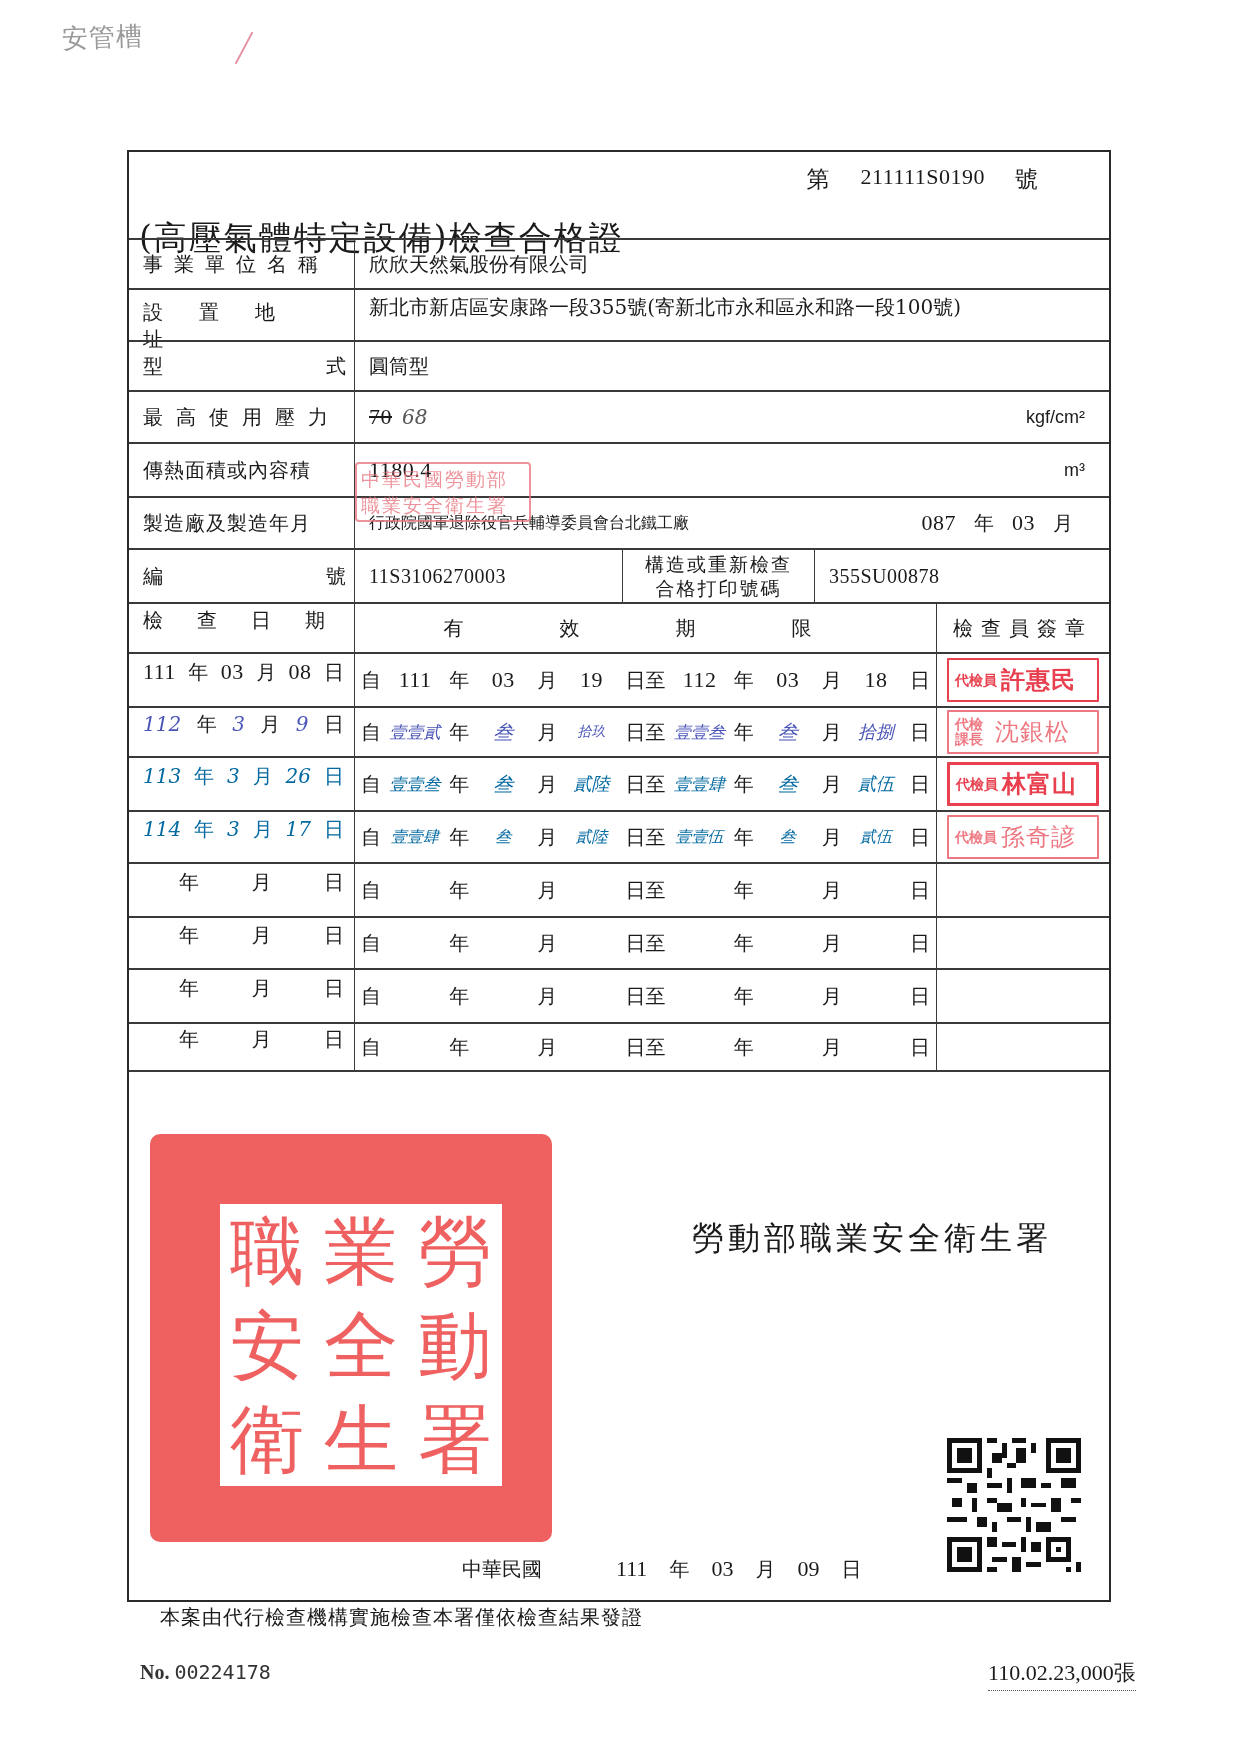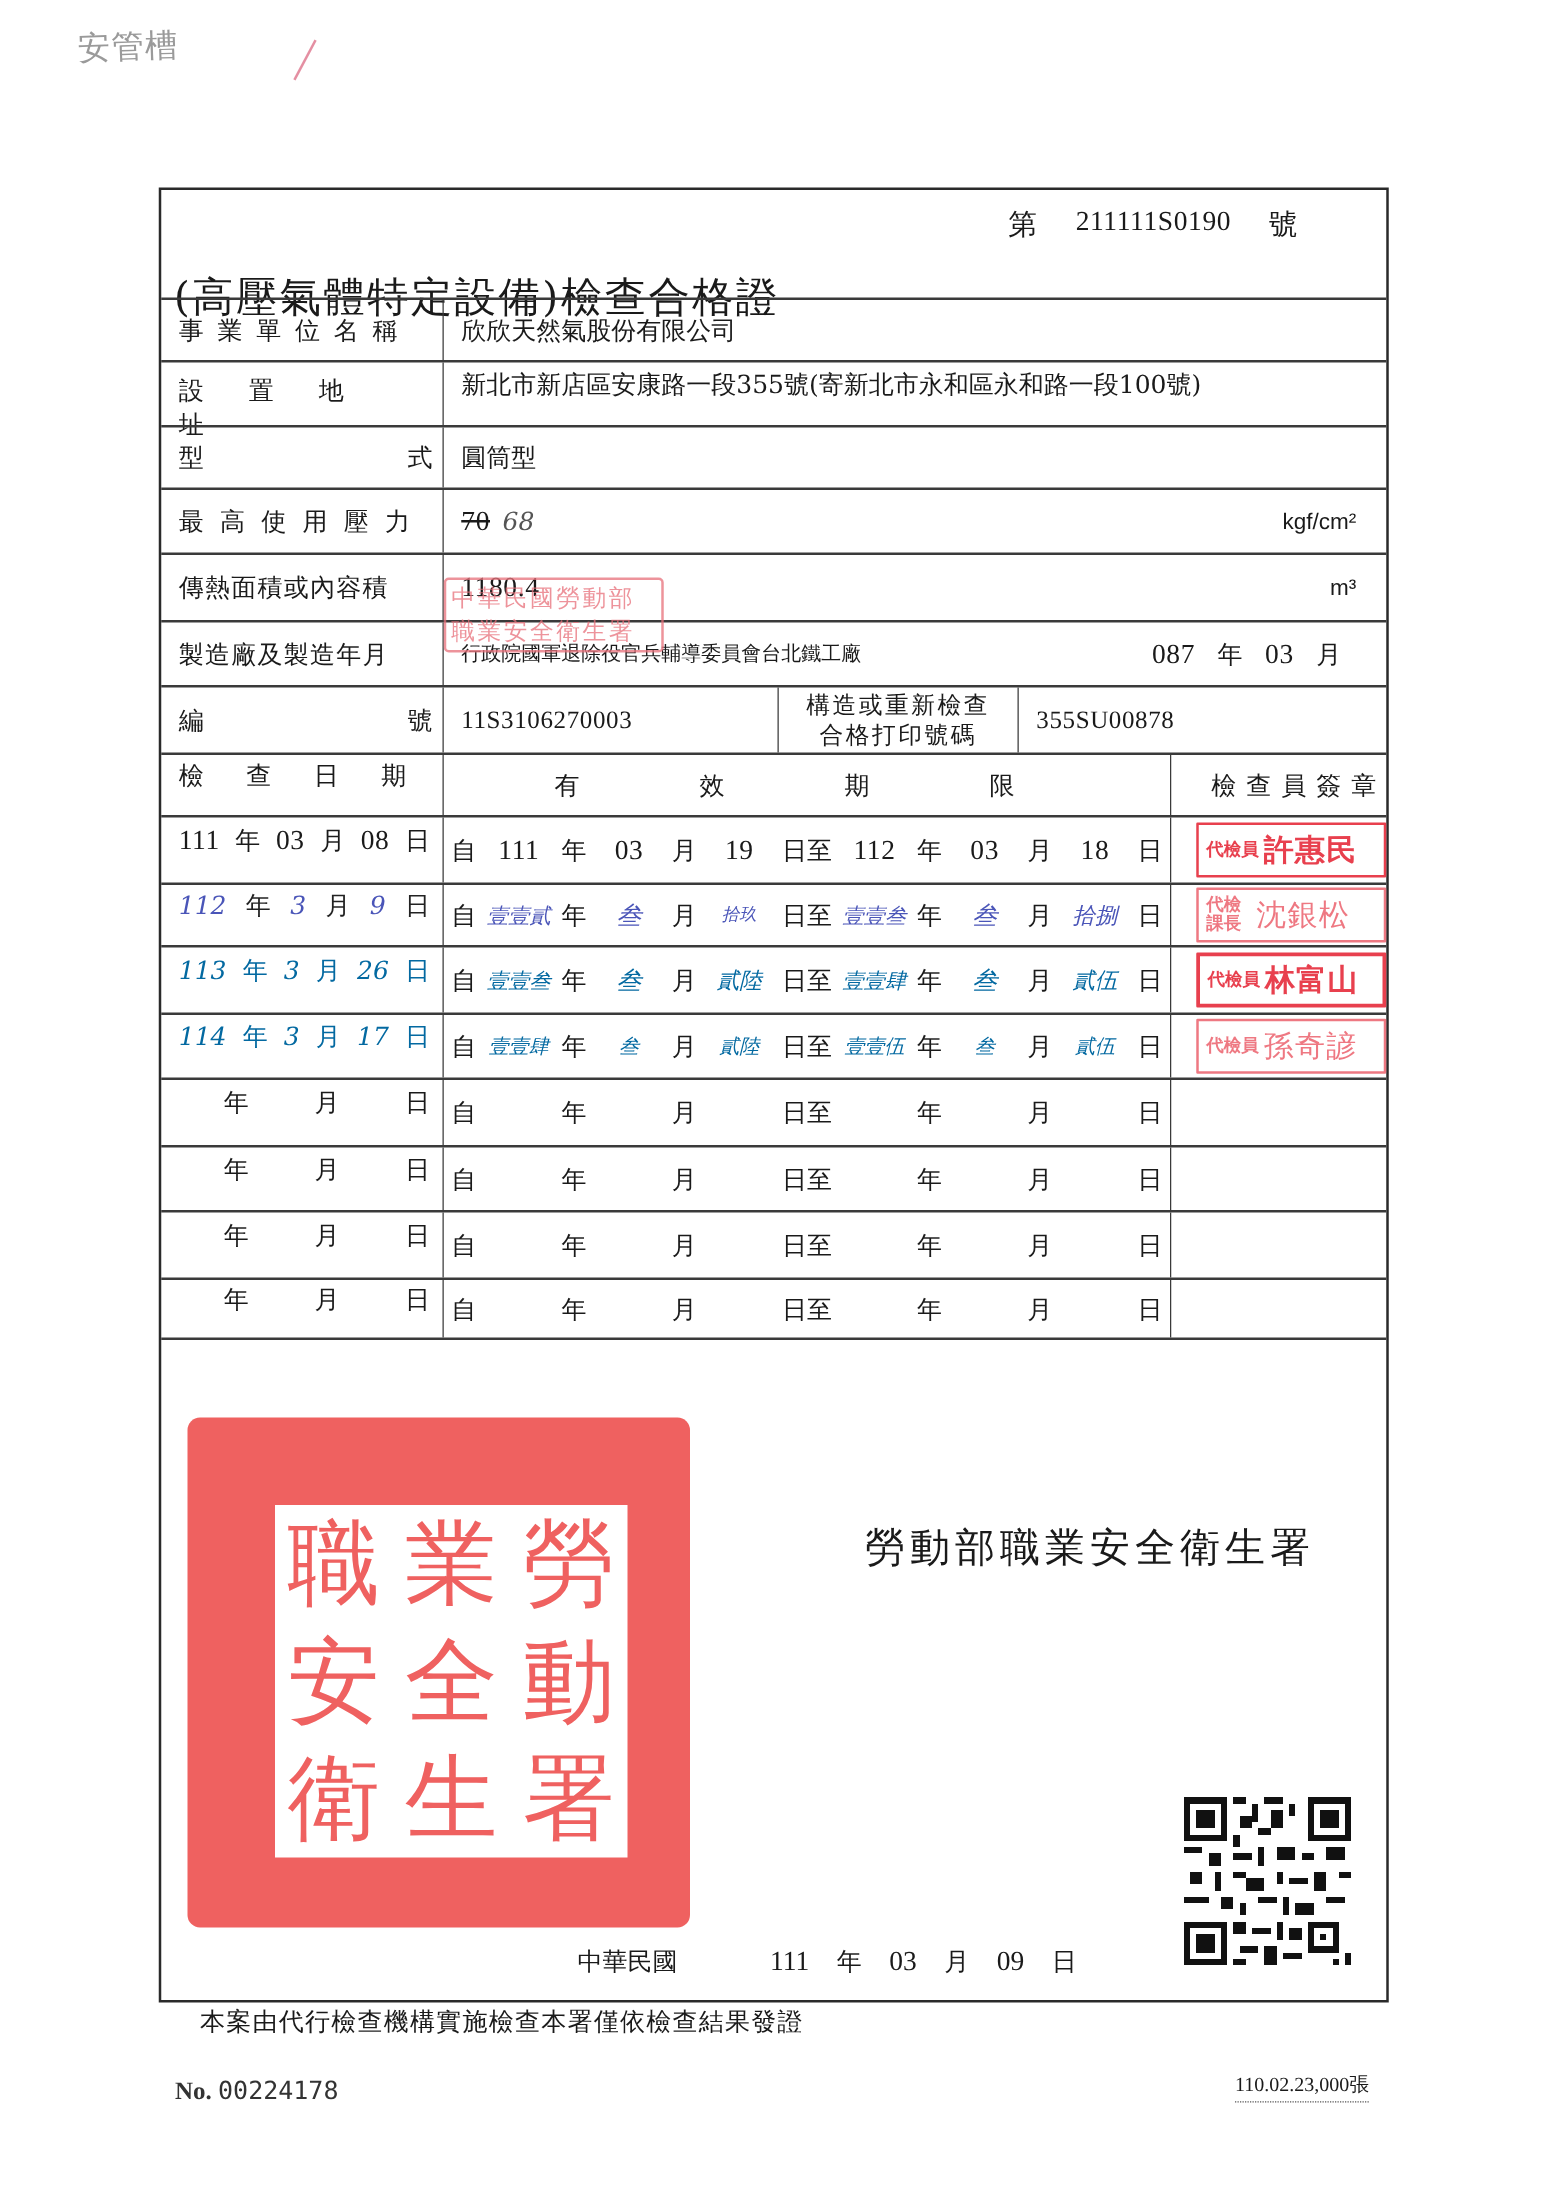"檢查員簽章" .insp-row .c3 { justify-content: flex-end -> center }
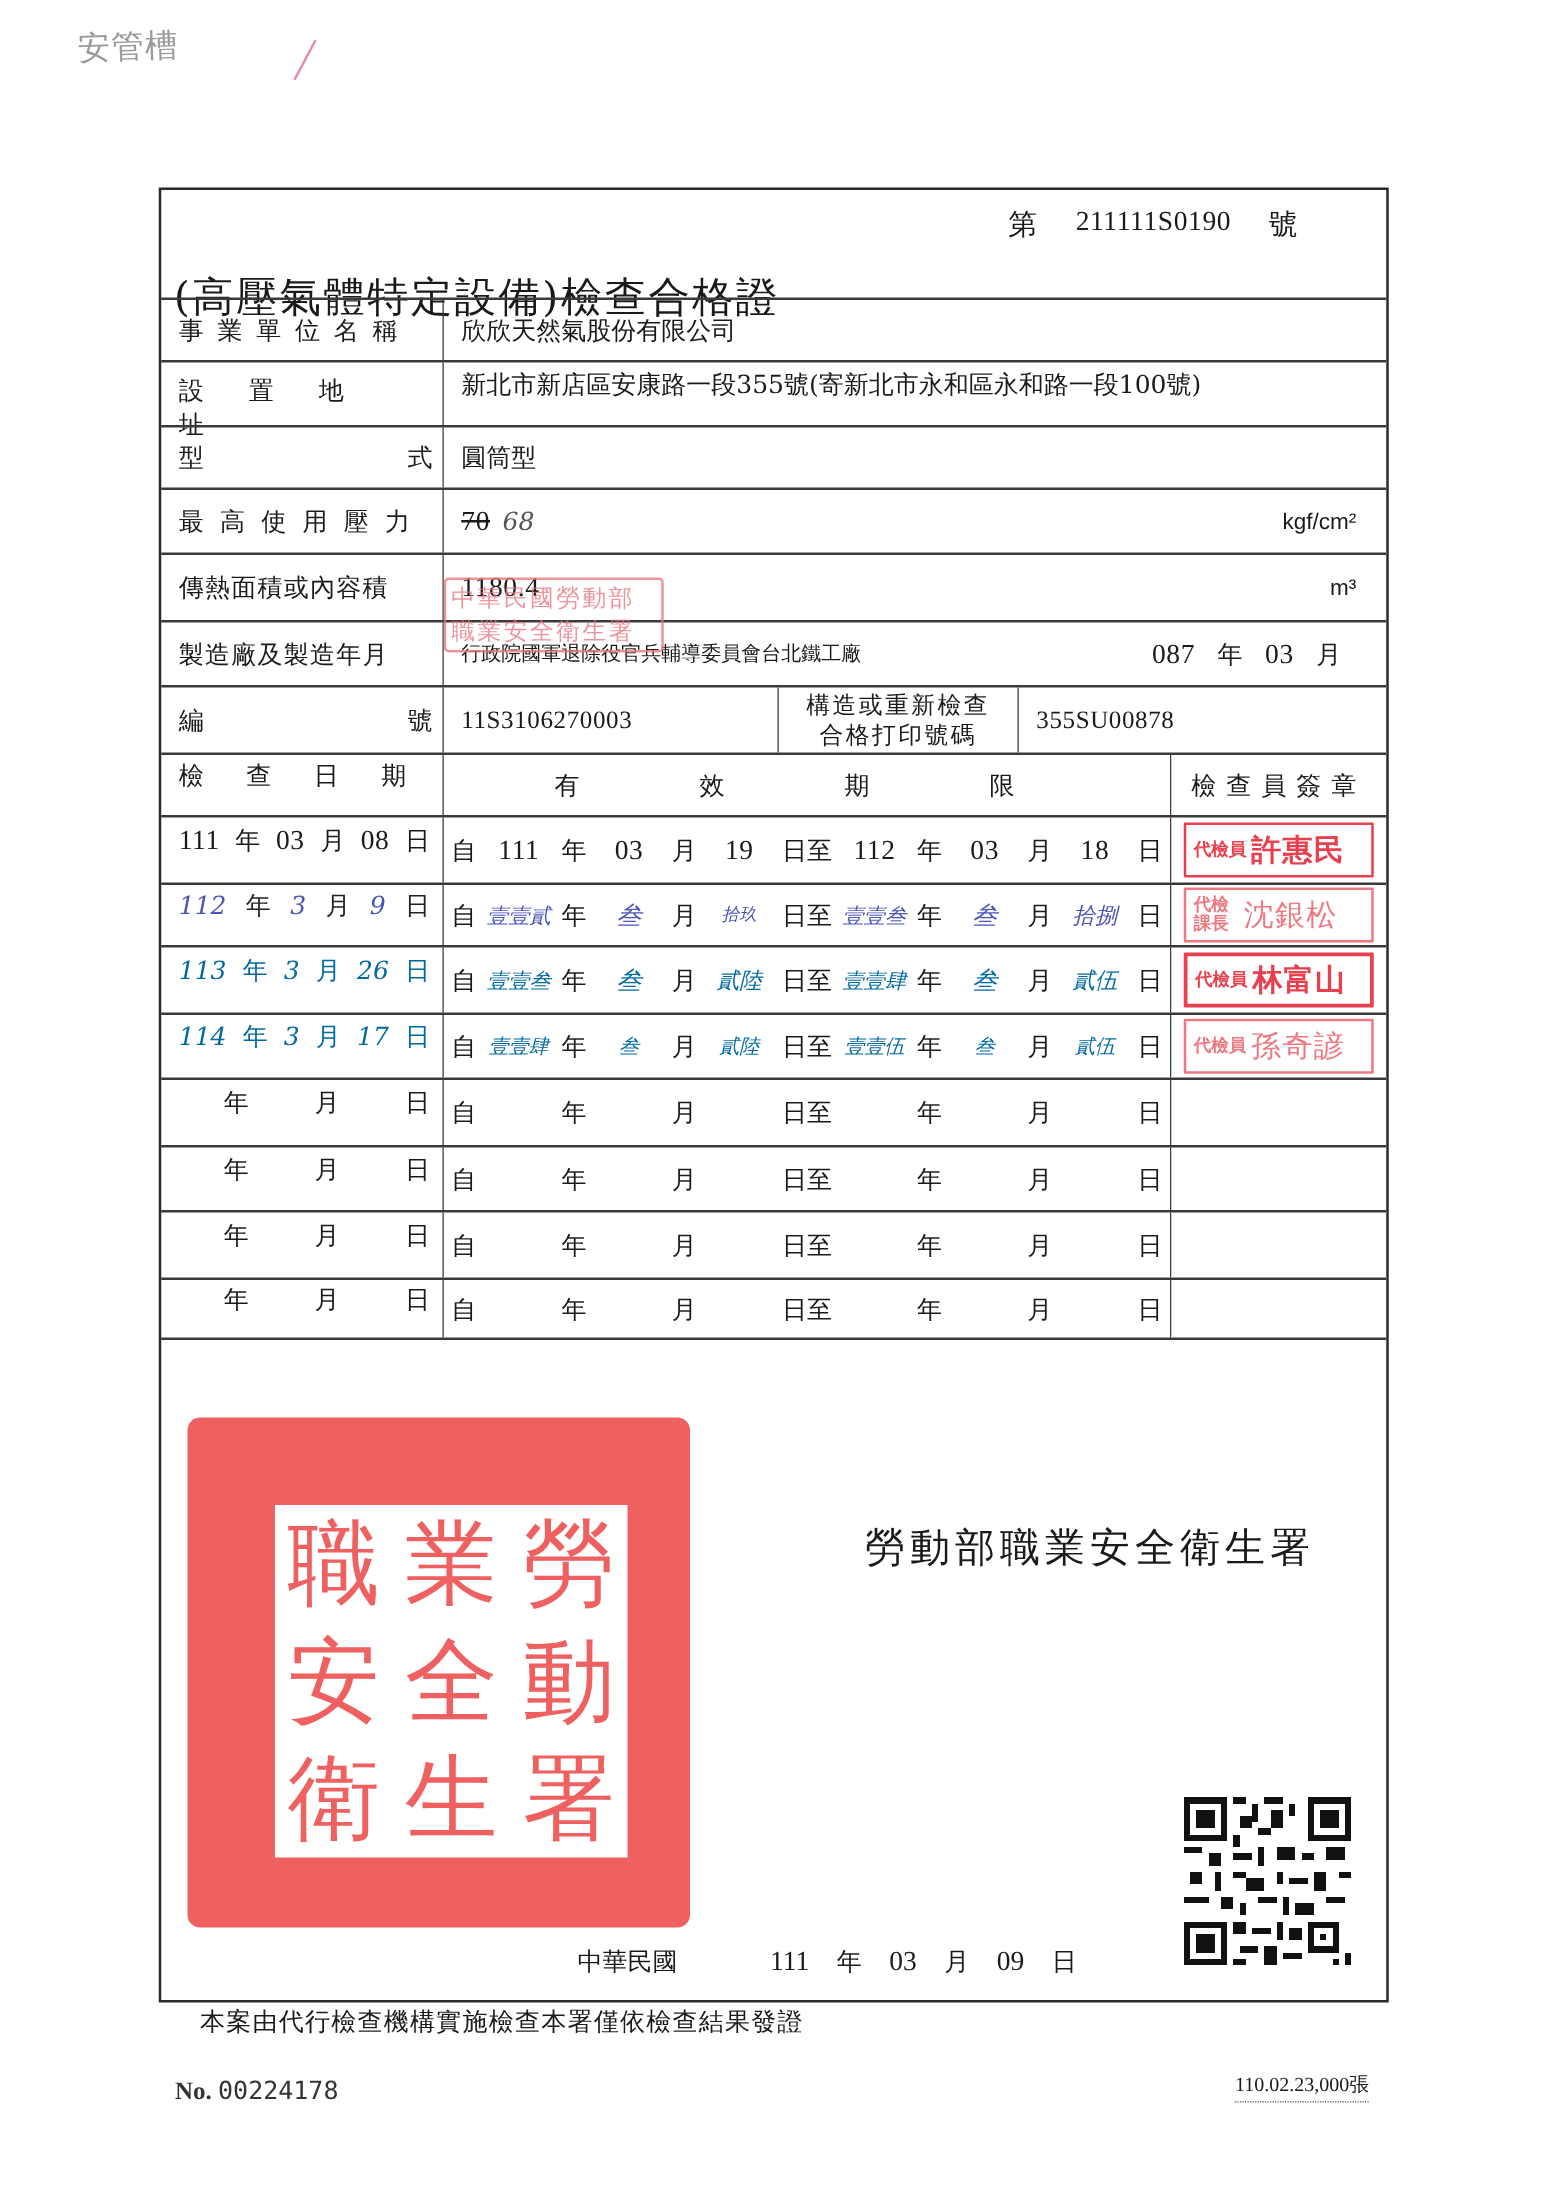"110.02.23,000張" .print-info { font-size: 16px -> 22px }
